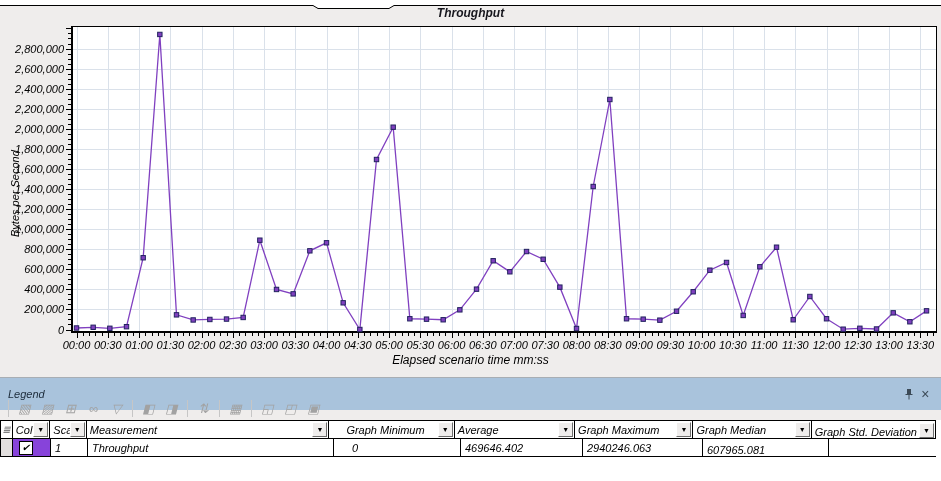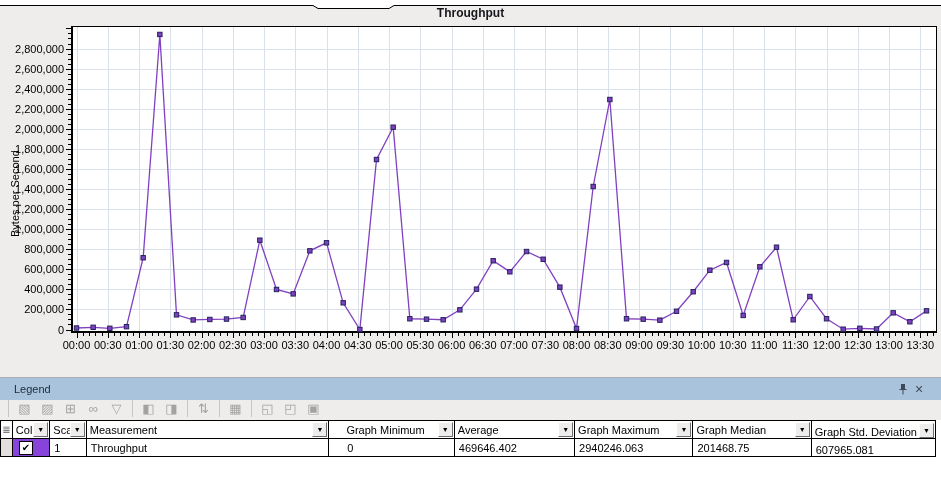"Throughput" .screen { font-style: none -> italic }
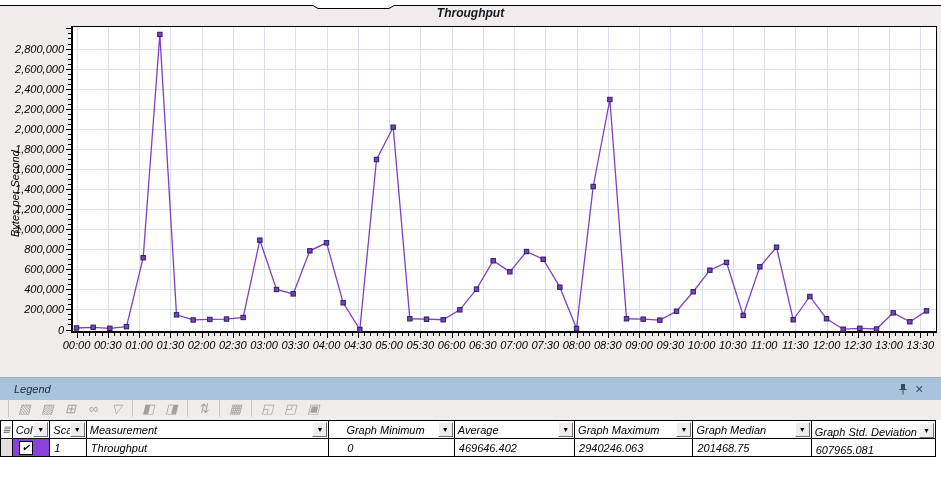"Elapsed scenario time mm:ss" div.x-axis-title { html: none -> <div>Elapsed scenario time mm:ss</div> }
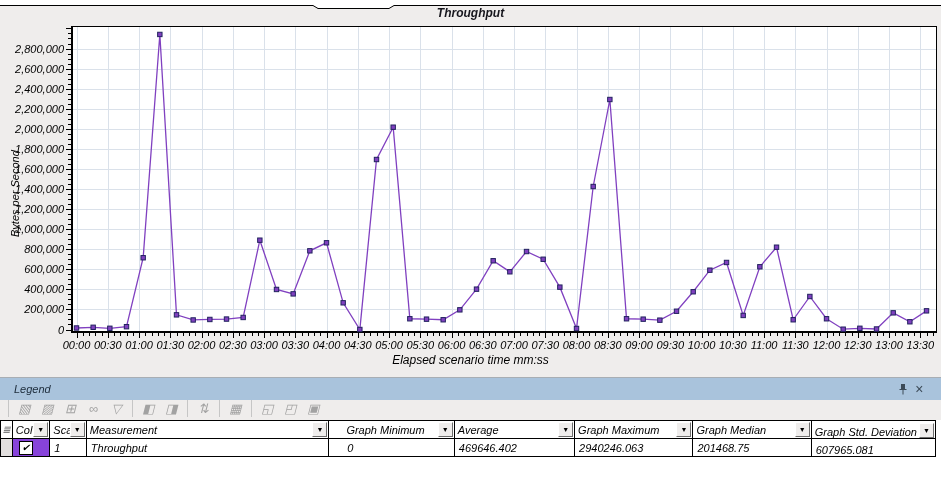"Legend" .legend-titlebar { height: 22px -> 32px; padding: 0 14px -> 0 8px }
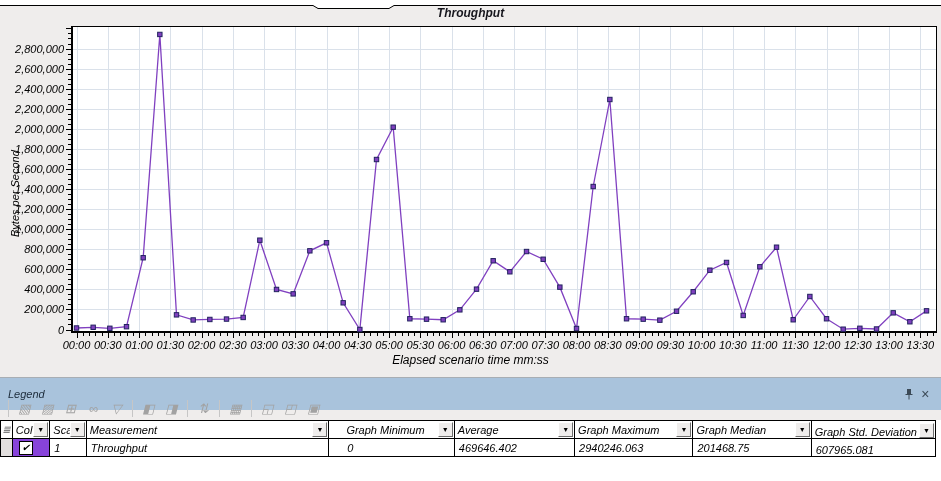"201468.75" div.cell { html: <div>201468.75</div> -> none }
